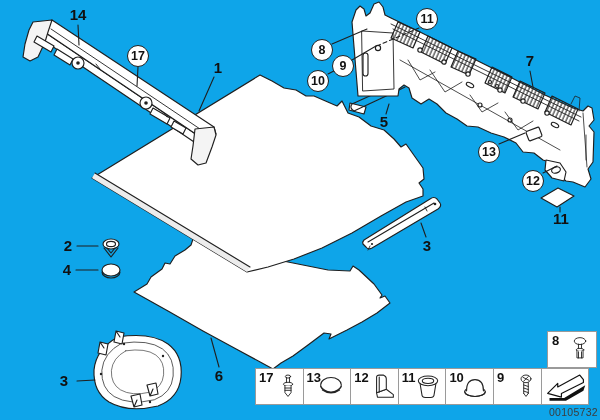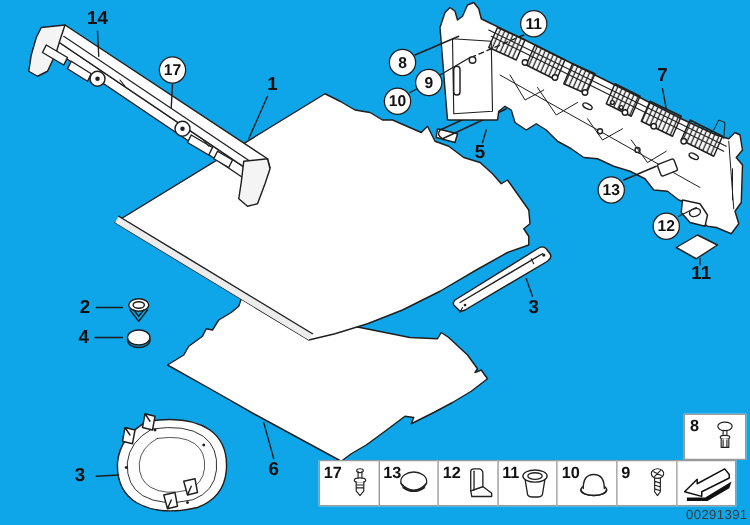"00291391" div.docid { text: 00291391 -> 00105732 }
